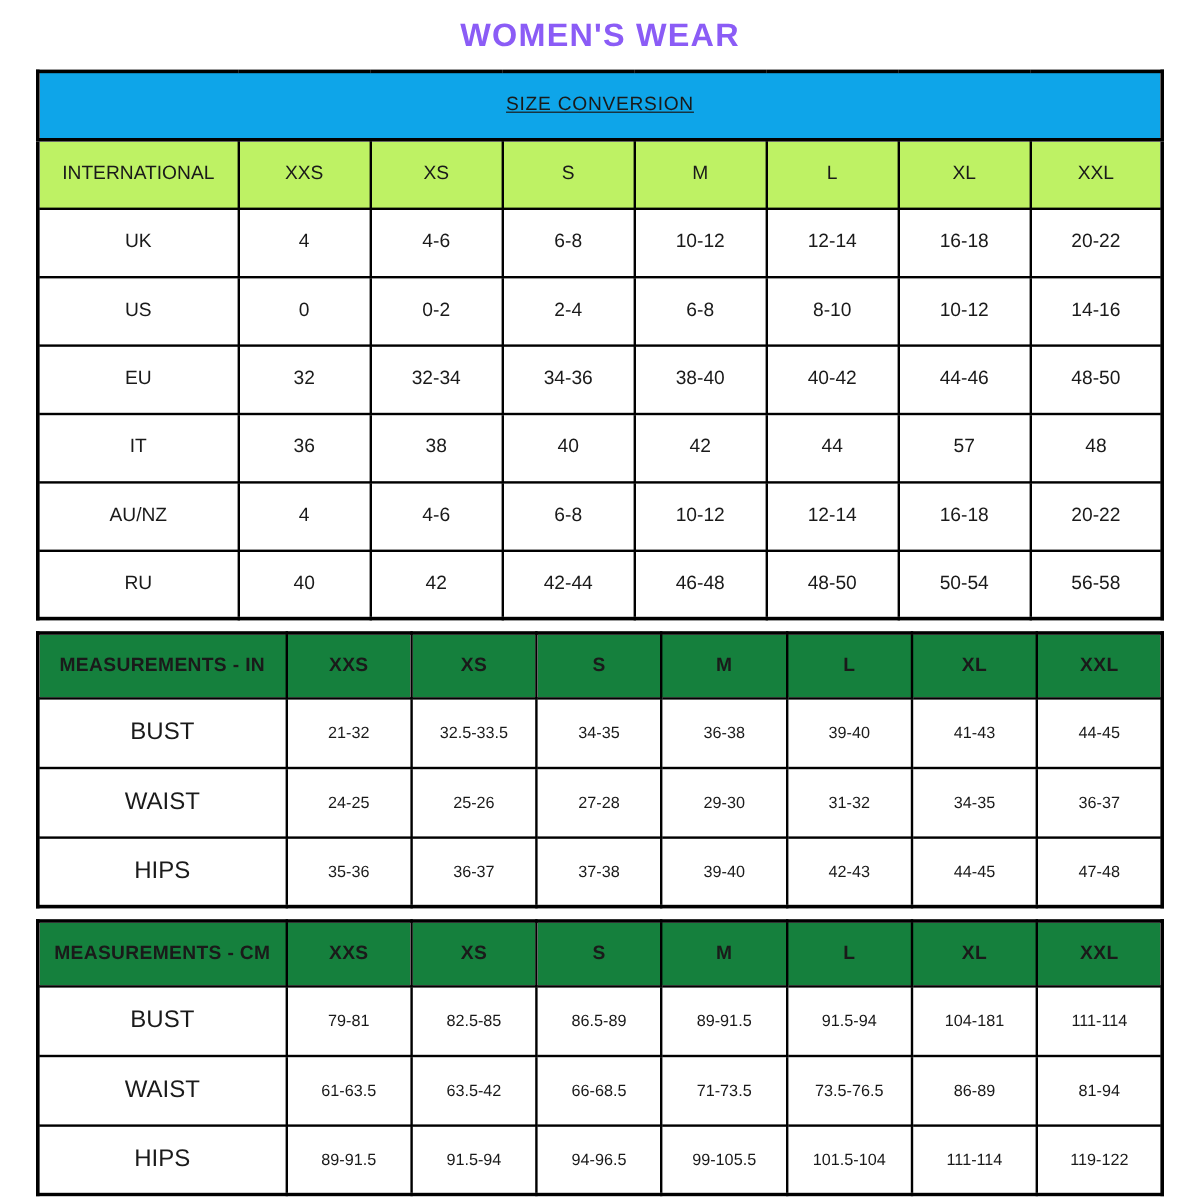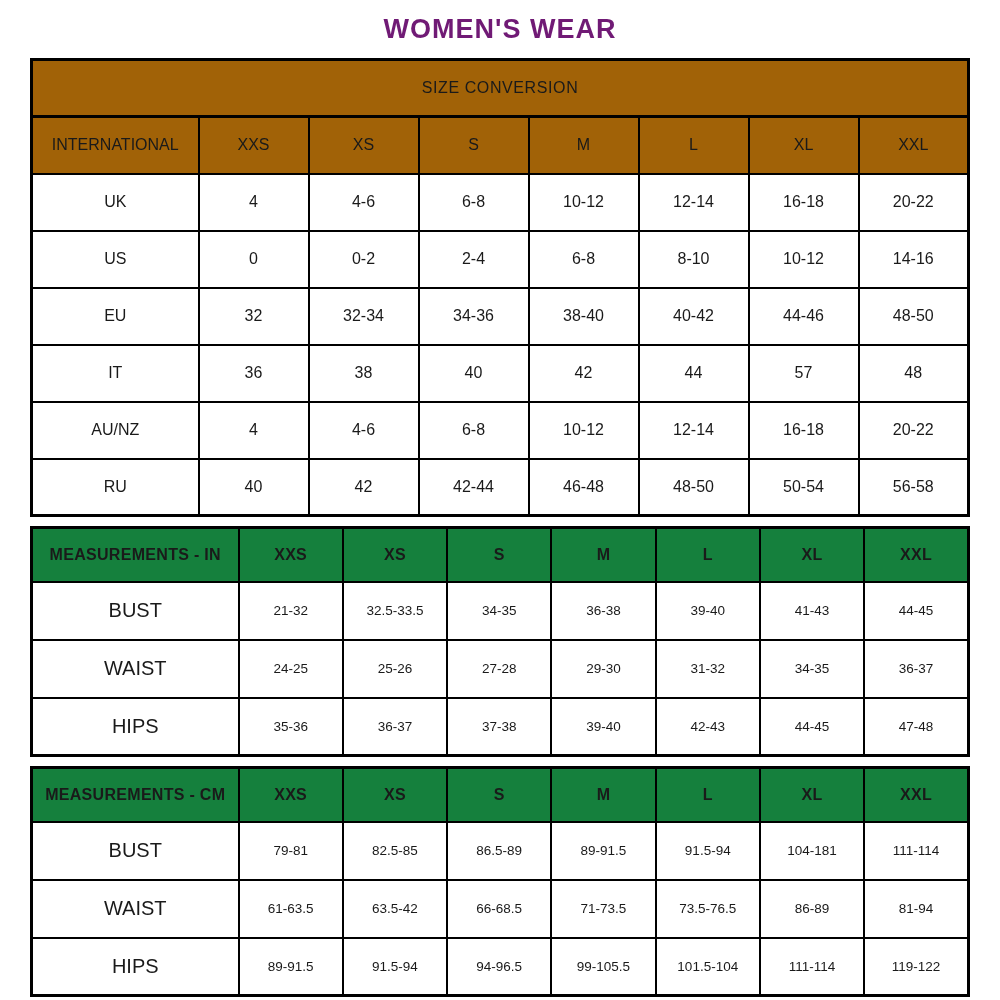"WOMEN'S WEAR" .page-title { color: #701a75 -> #8b5cf6 }
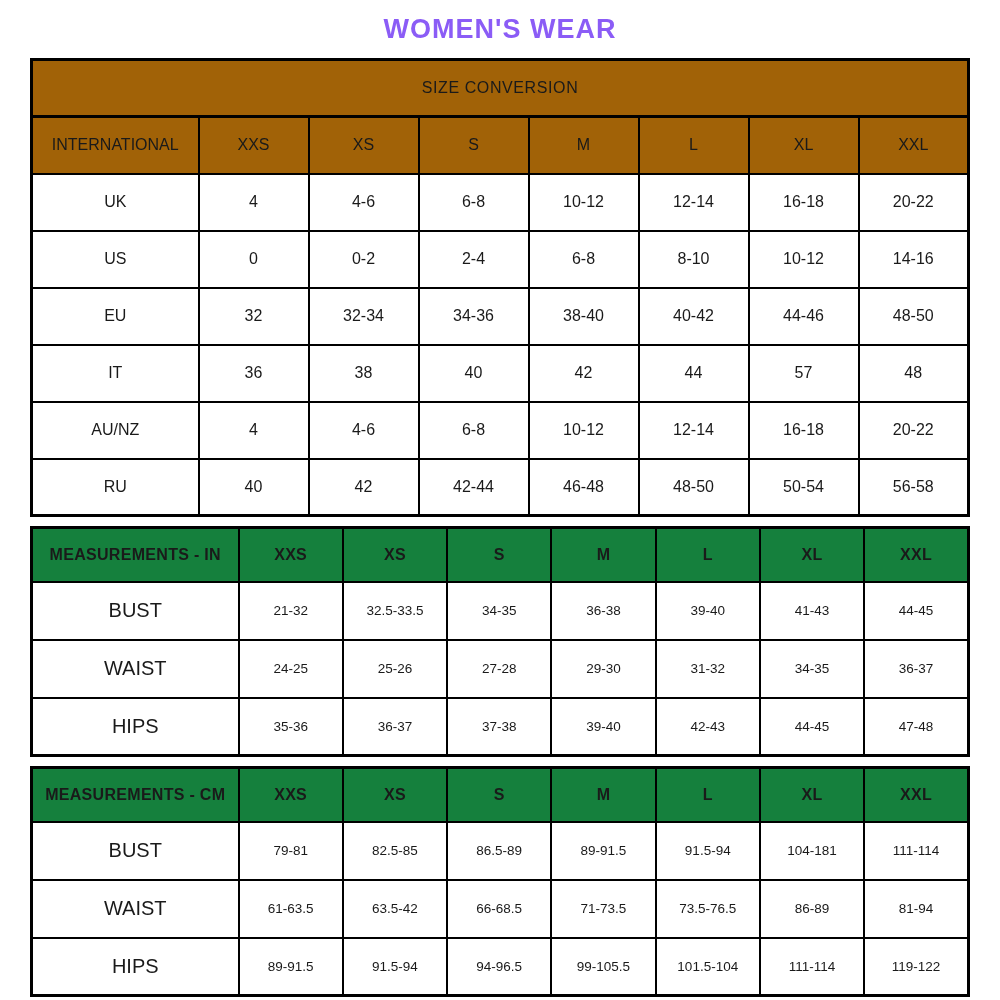"SIZE CONVERSION" th.band { background: #a16207 -> #0ea5e9; text-decoration: none -> underline }
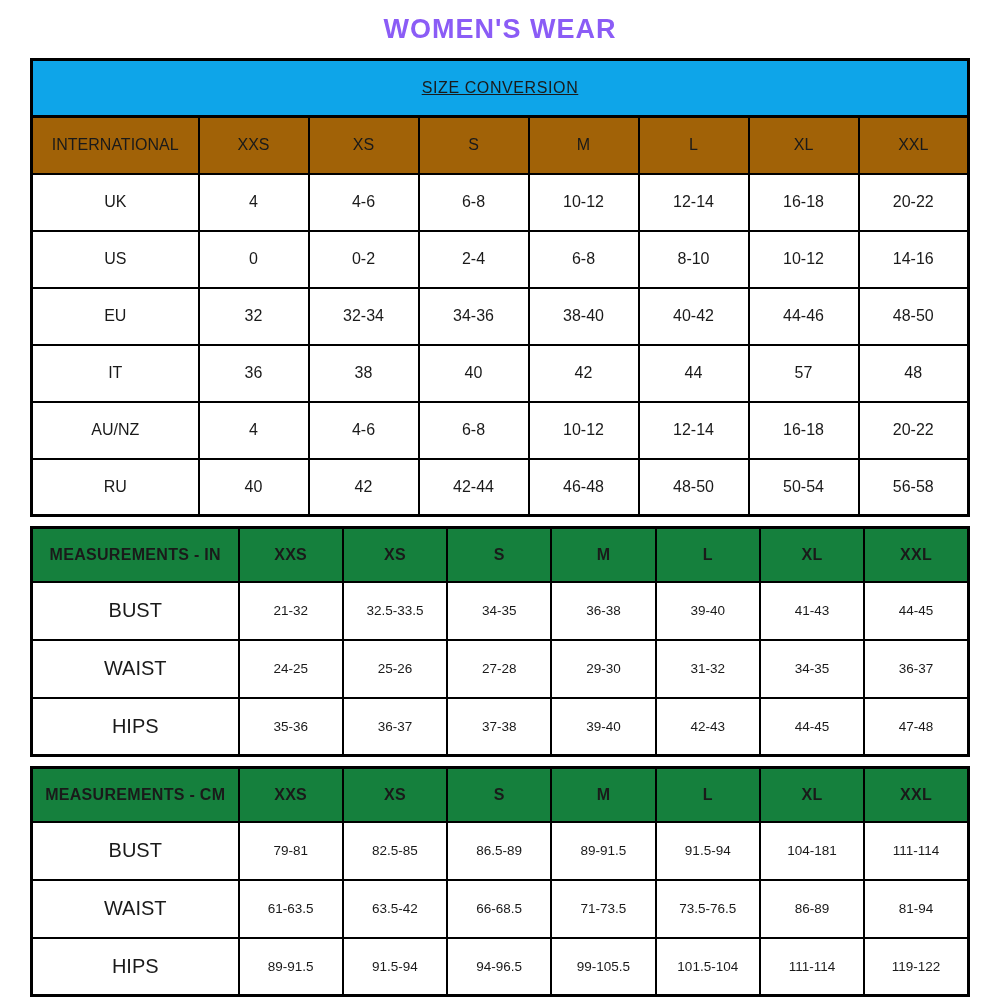"INTERNATIONAL" .conv tr.hdr th { background: #a16207 -> #bef264 }
